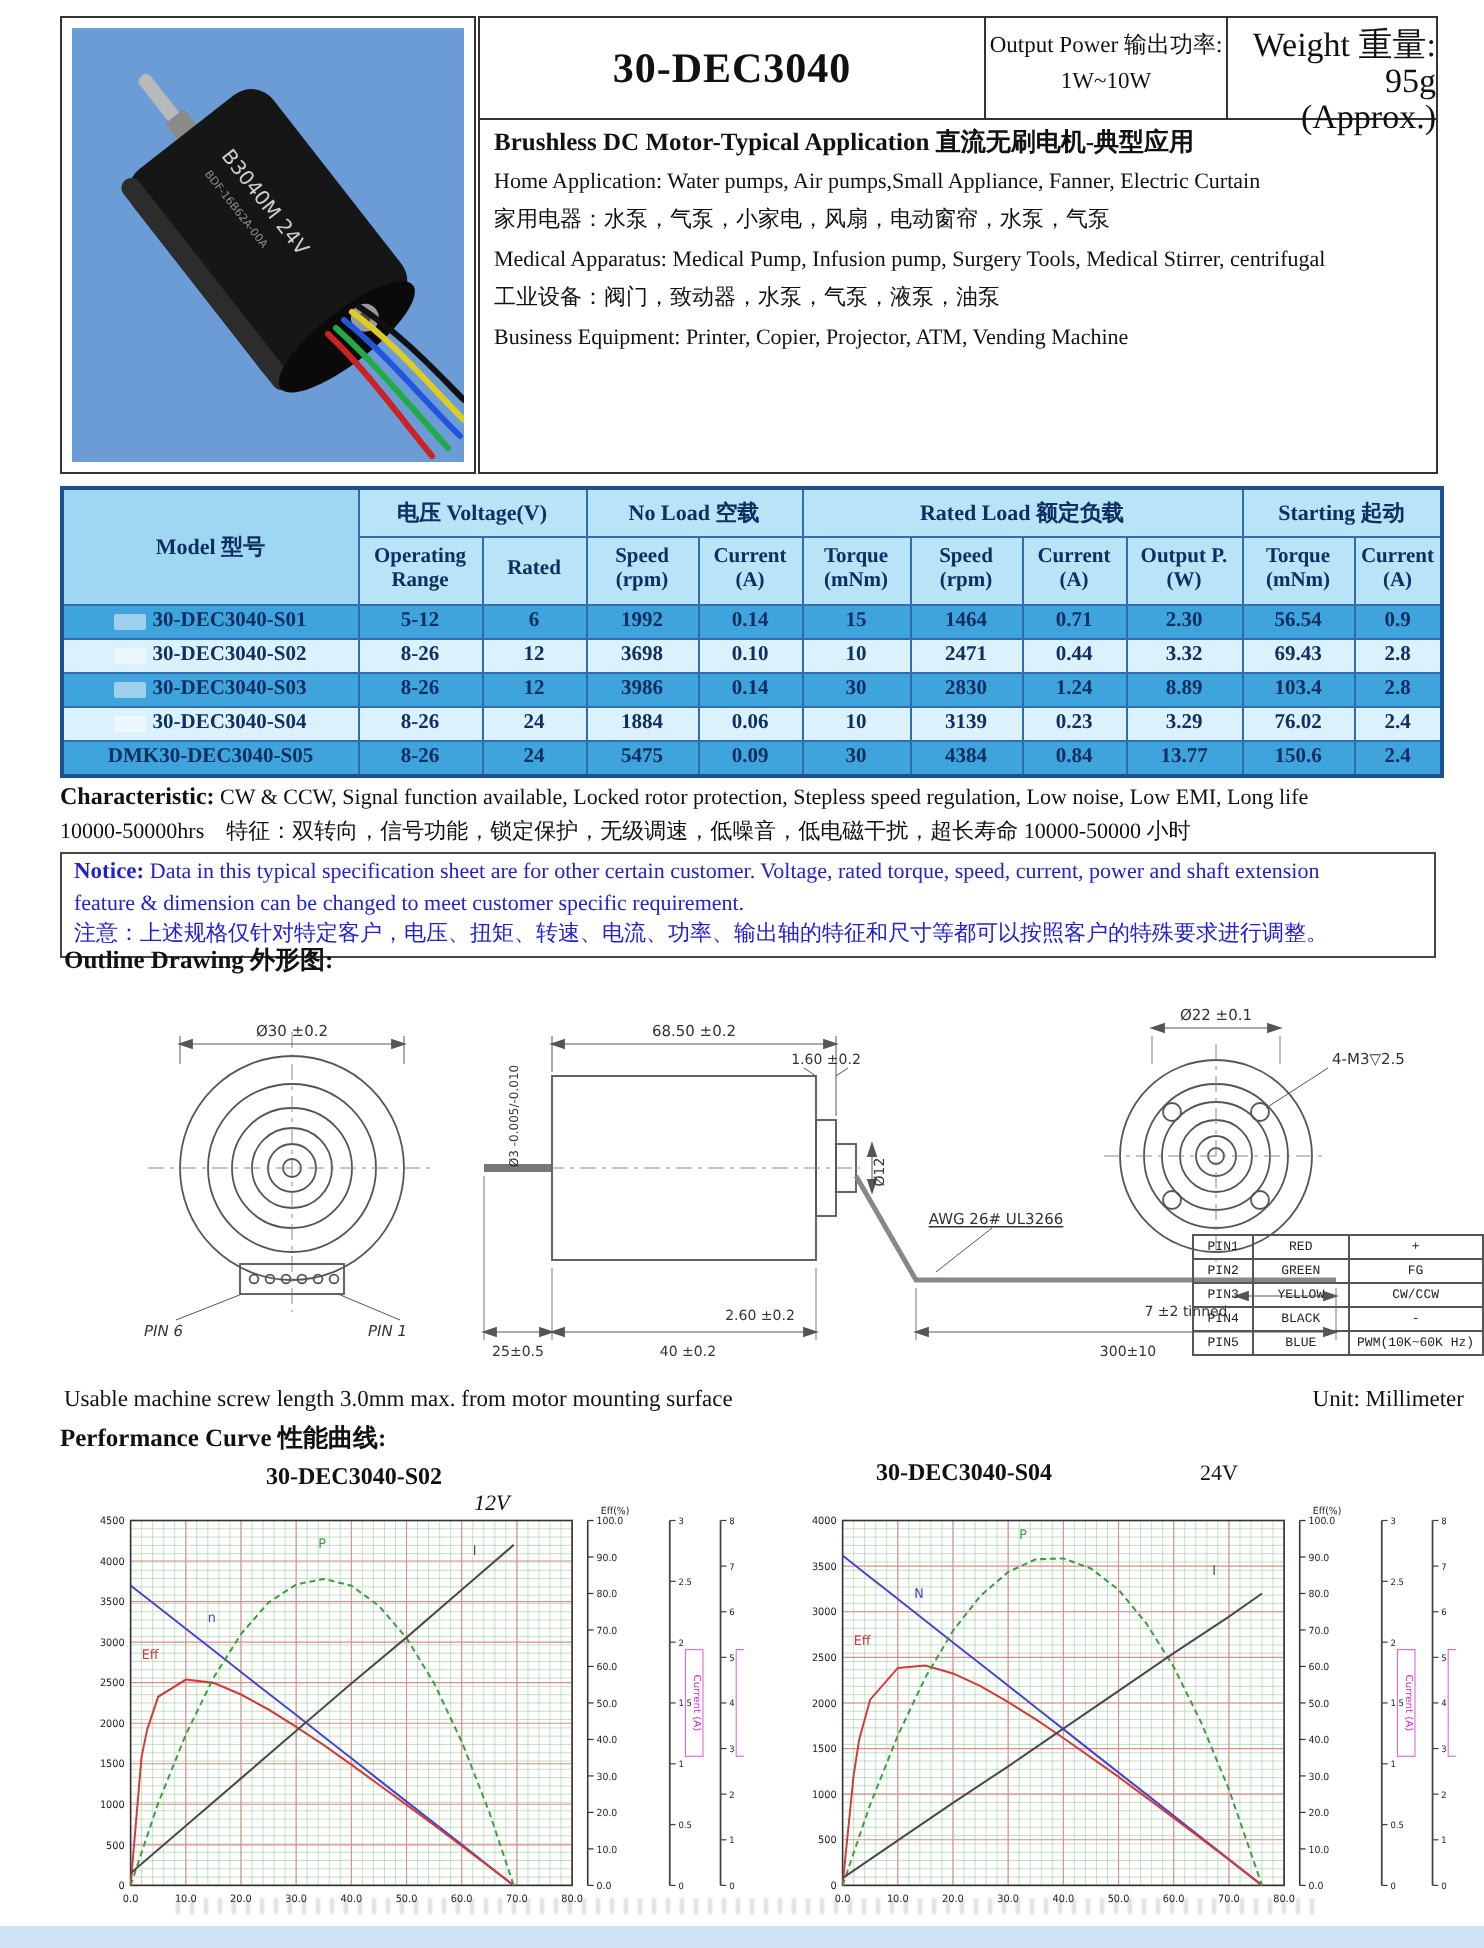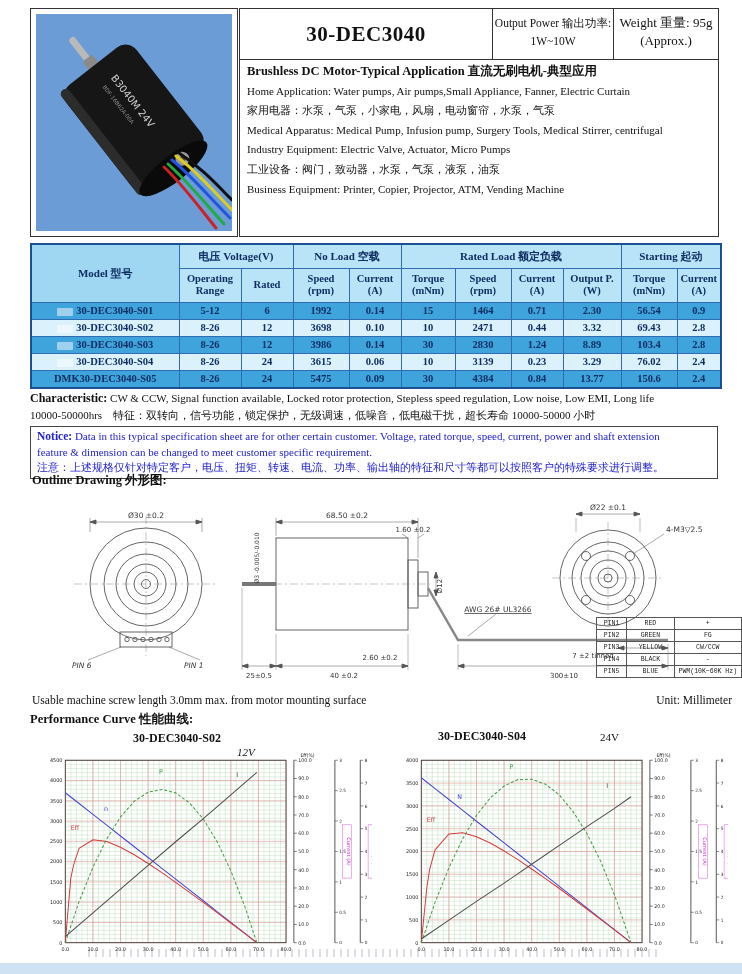"Weight 重量: 95g" .hdr-weight { font-size: 13px -> 17px; text-align: center -> right }
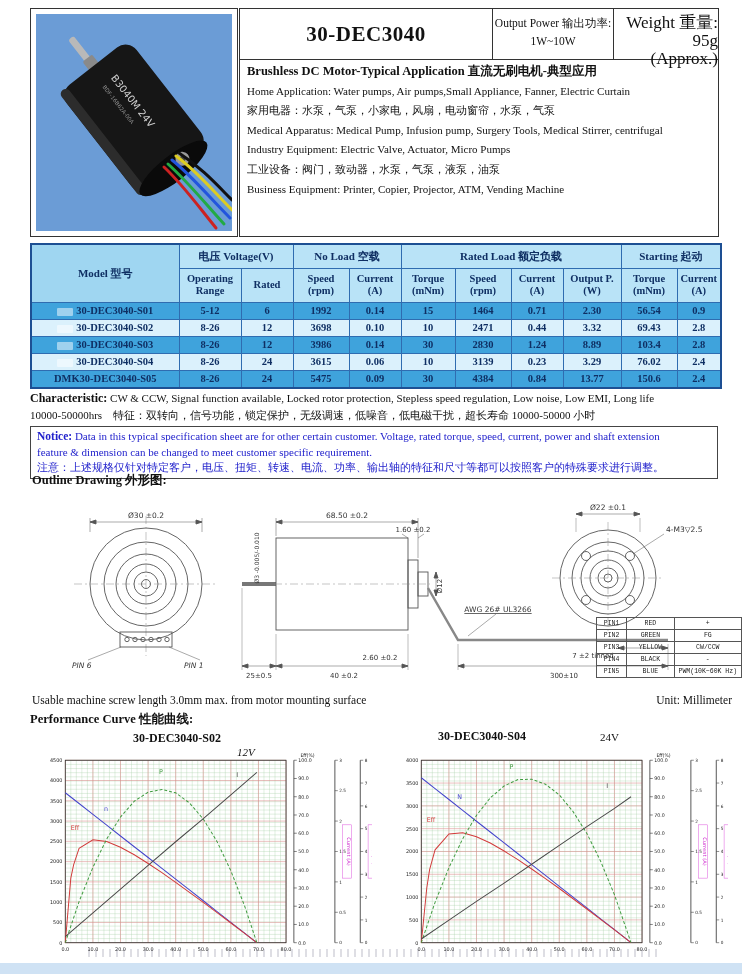"Industry Equipment: Electric Valve," div { html: <div>Industry Equipment: Electric Valve, Actuator, Micro Pumps</div> -> none }
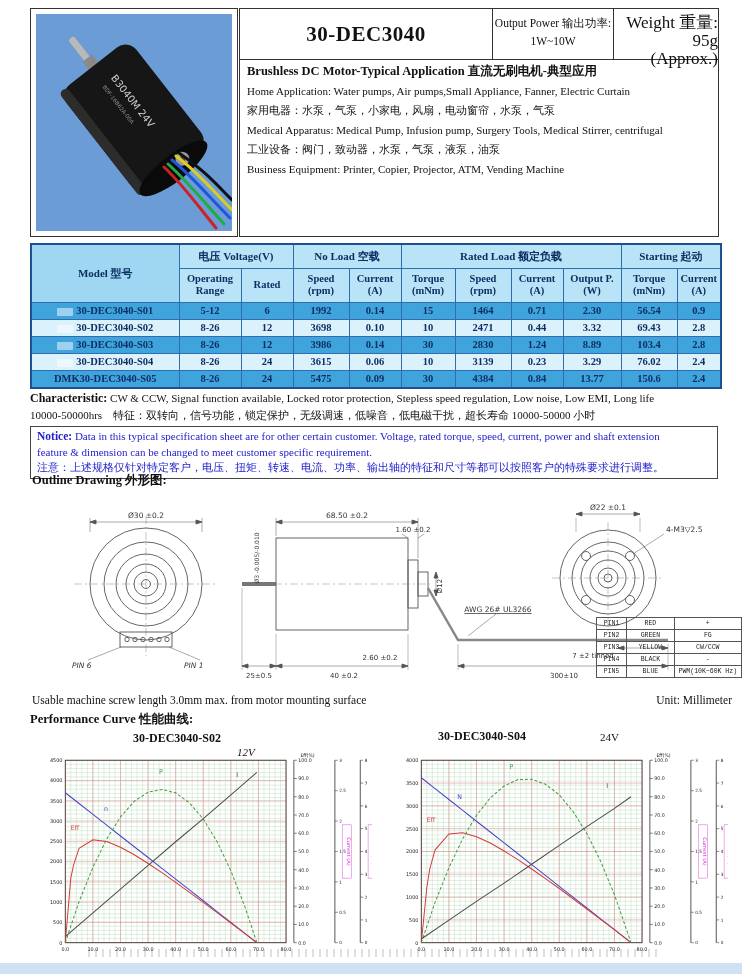"3615" td { text: 3615 -> 1884 }
